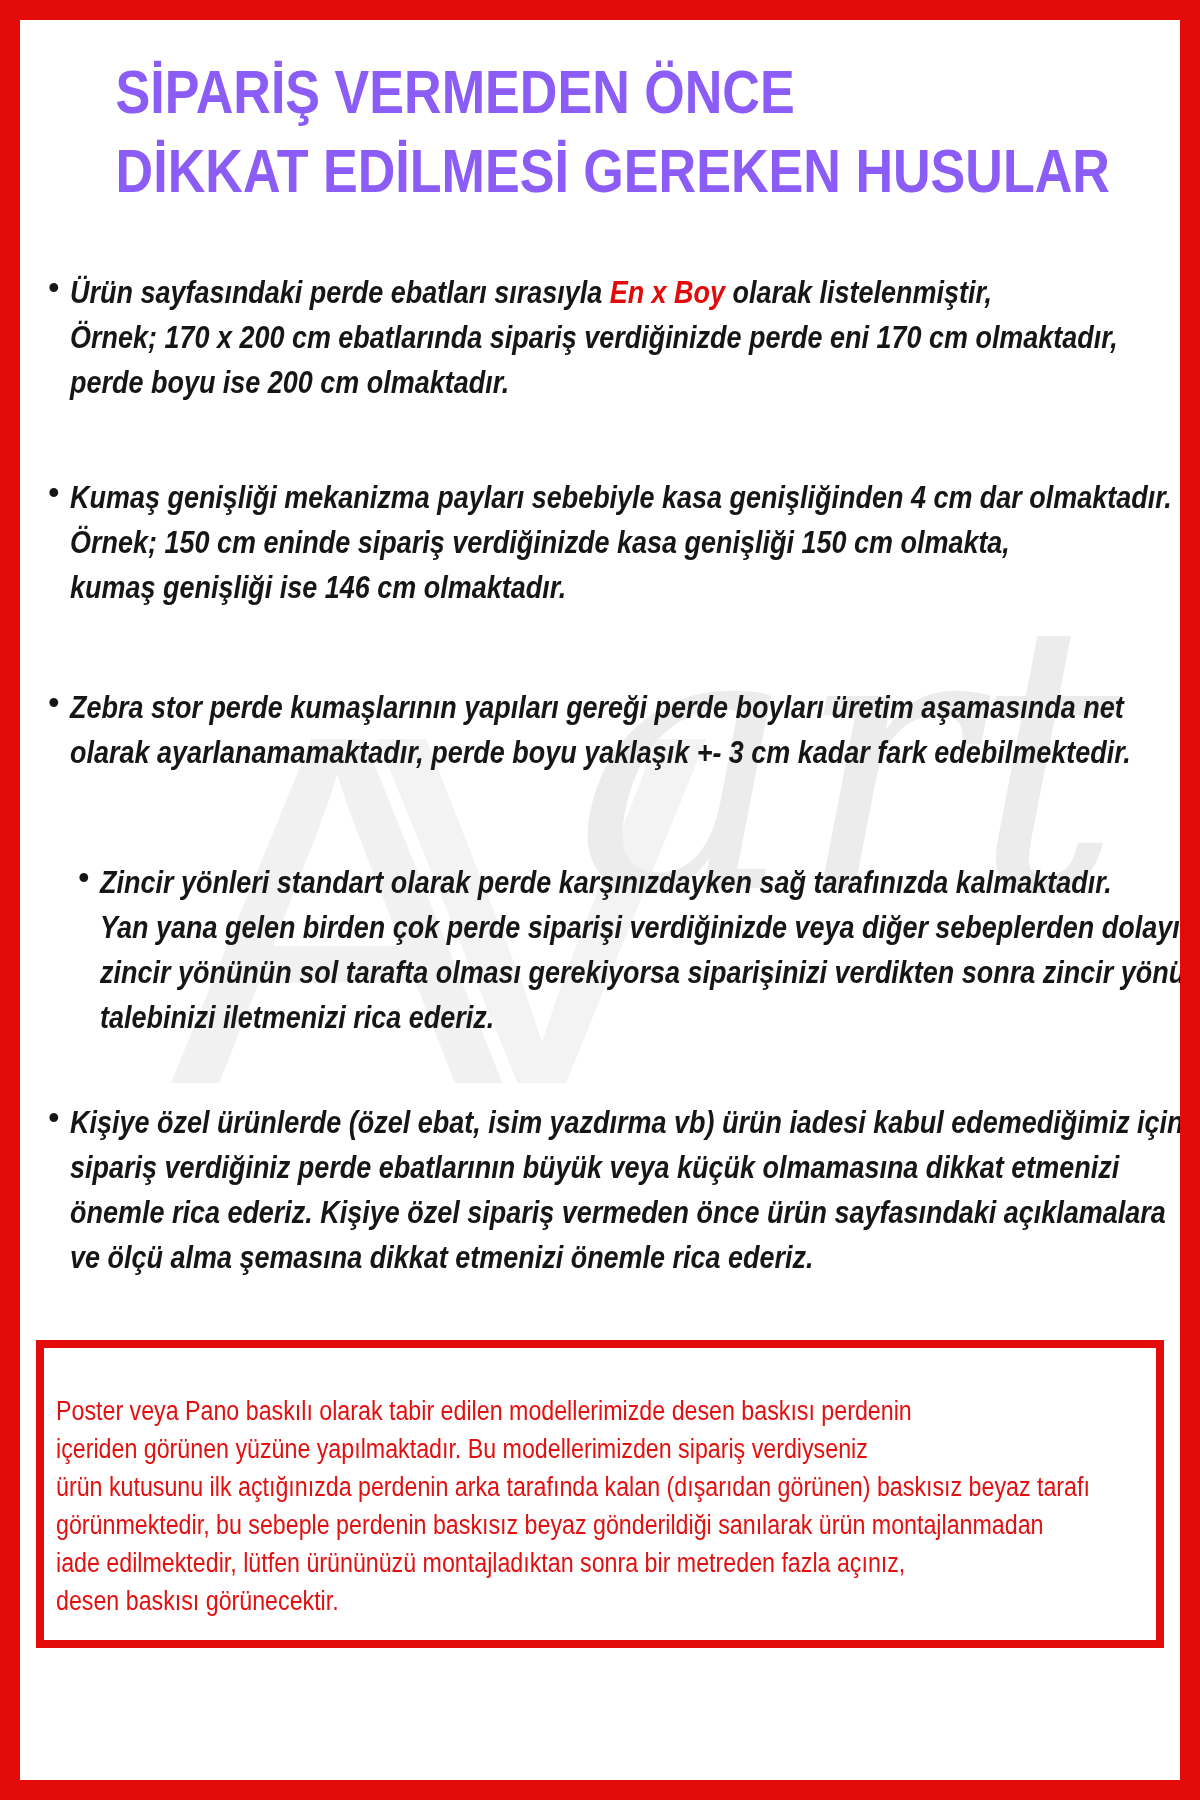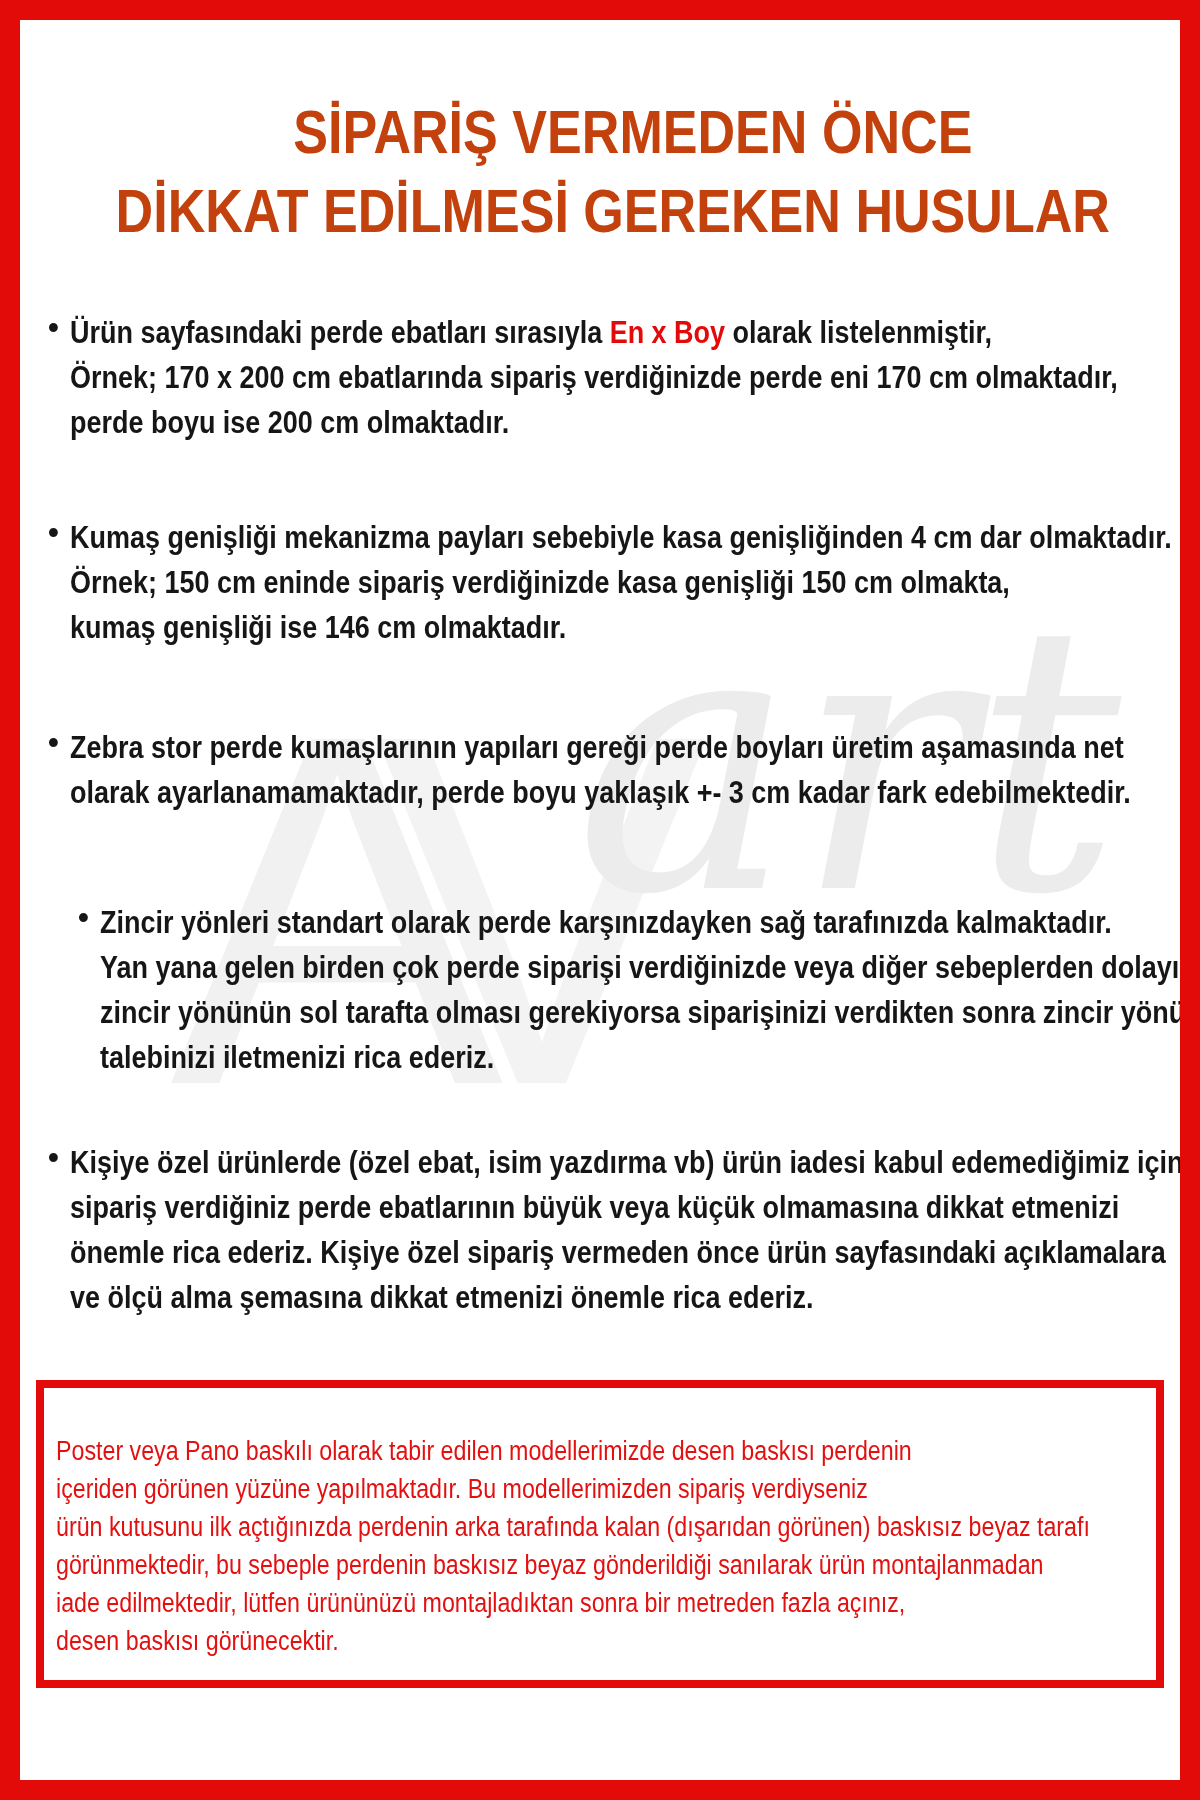"SİPARİŞ VERMEDEN ÖNCE" .title { color: #c2410c -> #8b5cf6; margin-top: 72px -> 32px; text-align: right -> left }
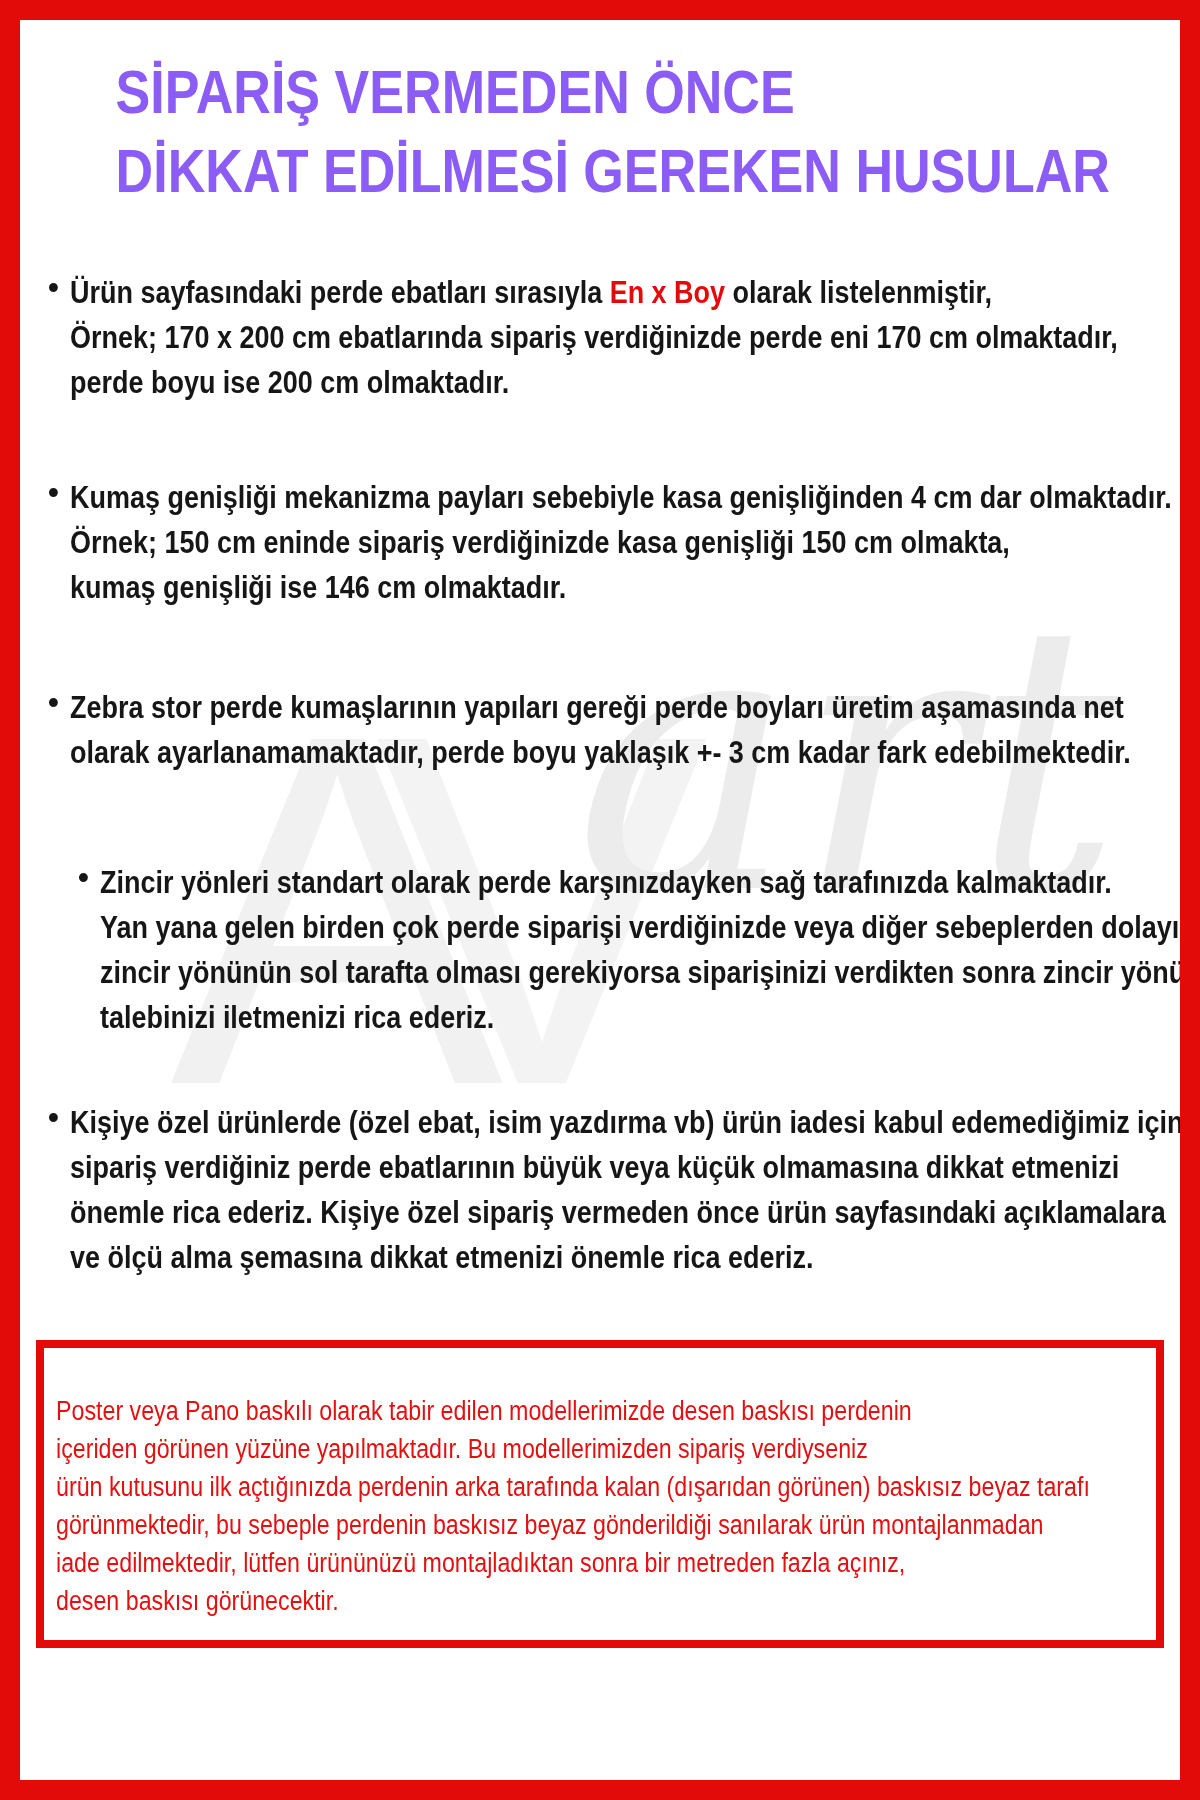"Ürün sayfasındaki perde ebatları" .bullet { font-style: none -> italic }
